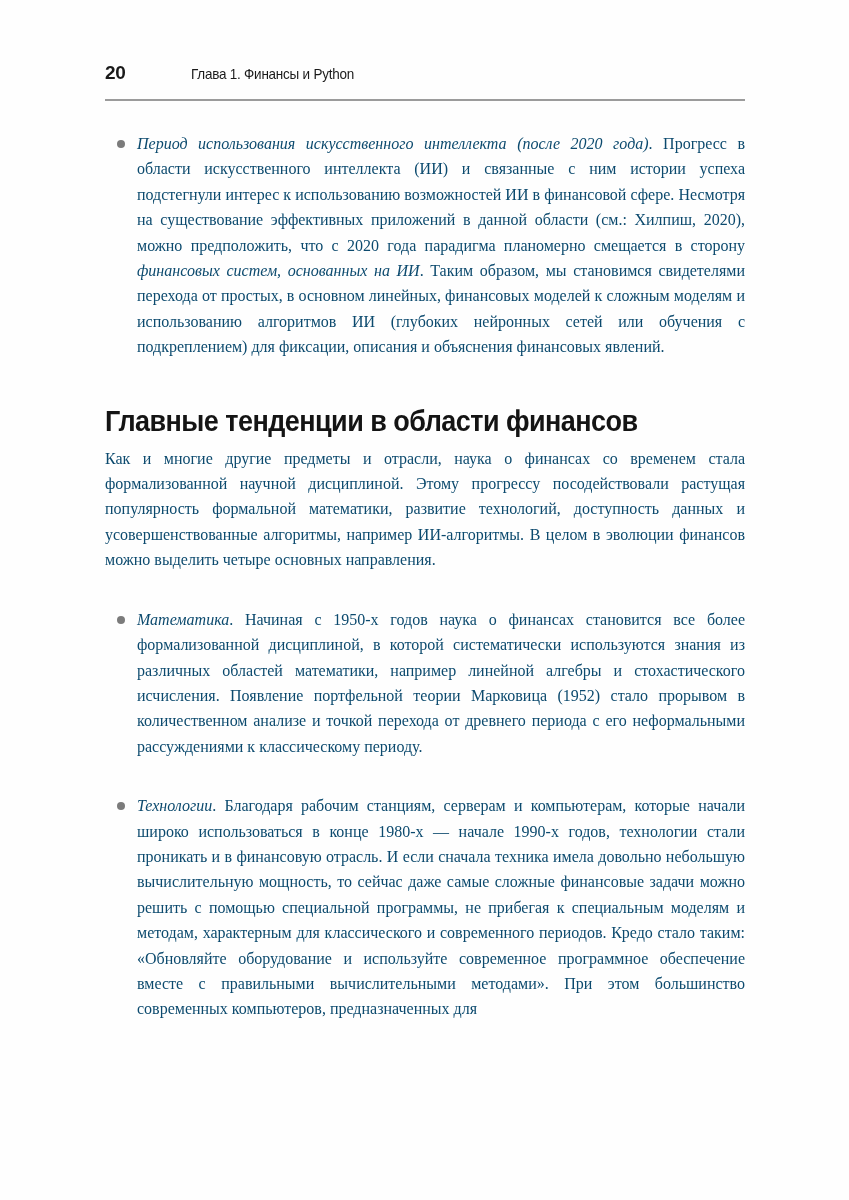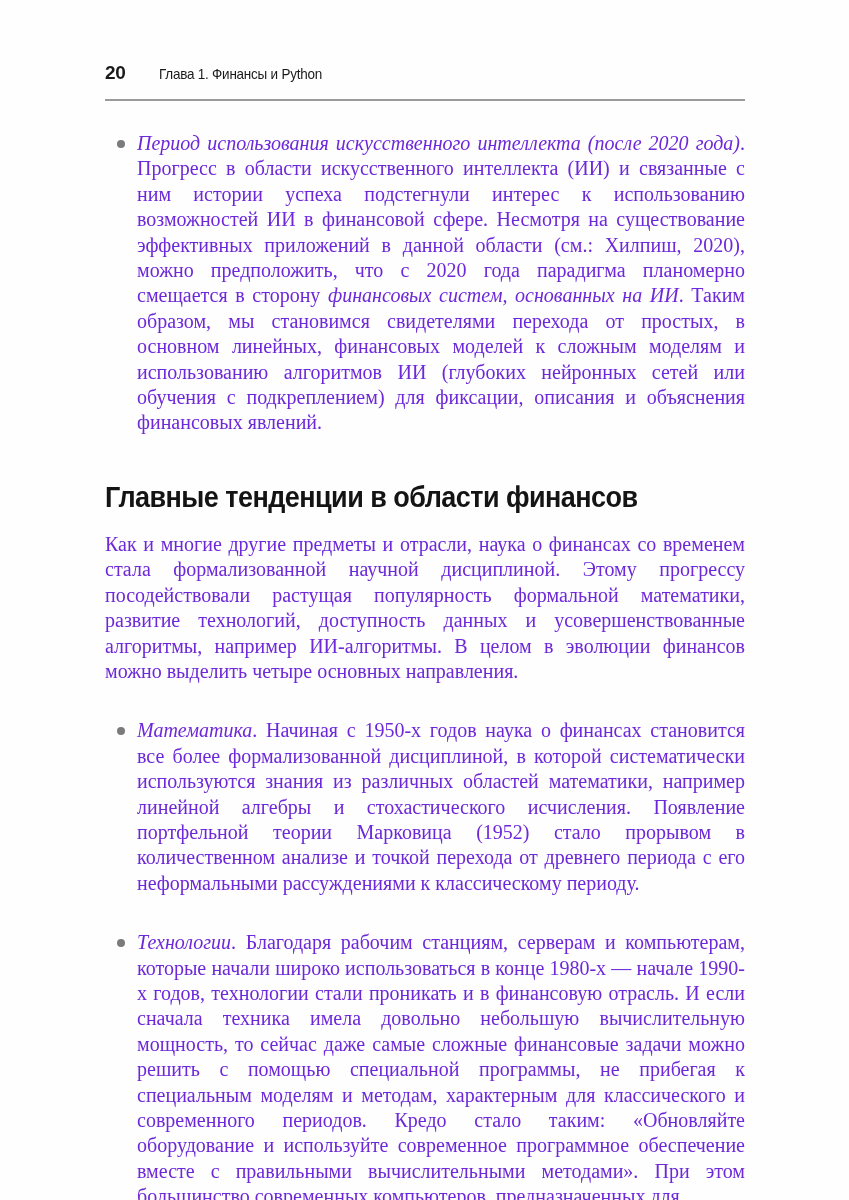"20" .header { gap: none -> 32px }
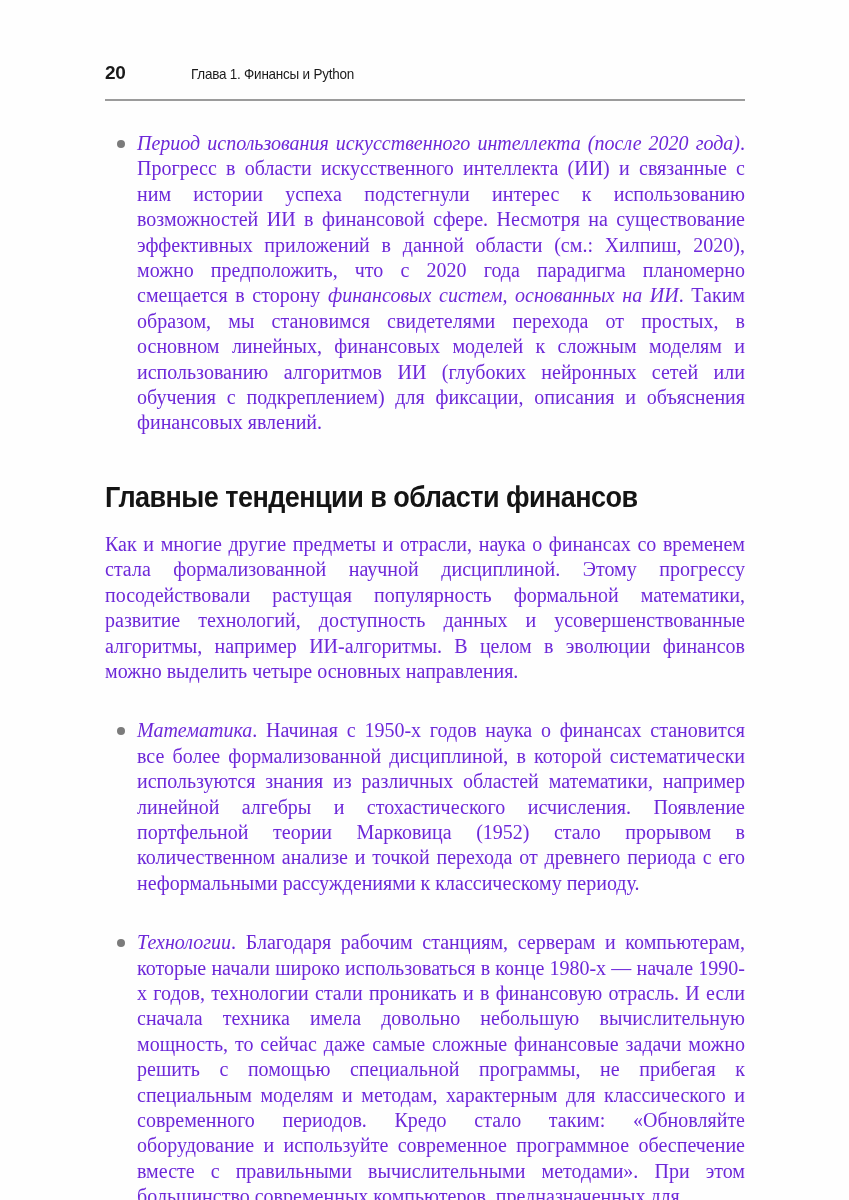"Период использования искусственного" .para { color: #6d28d9 -> #0c4a6e; font-size: 20px -> 16px }
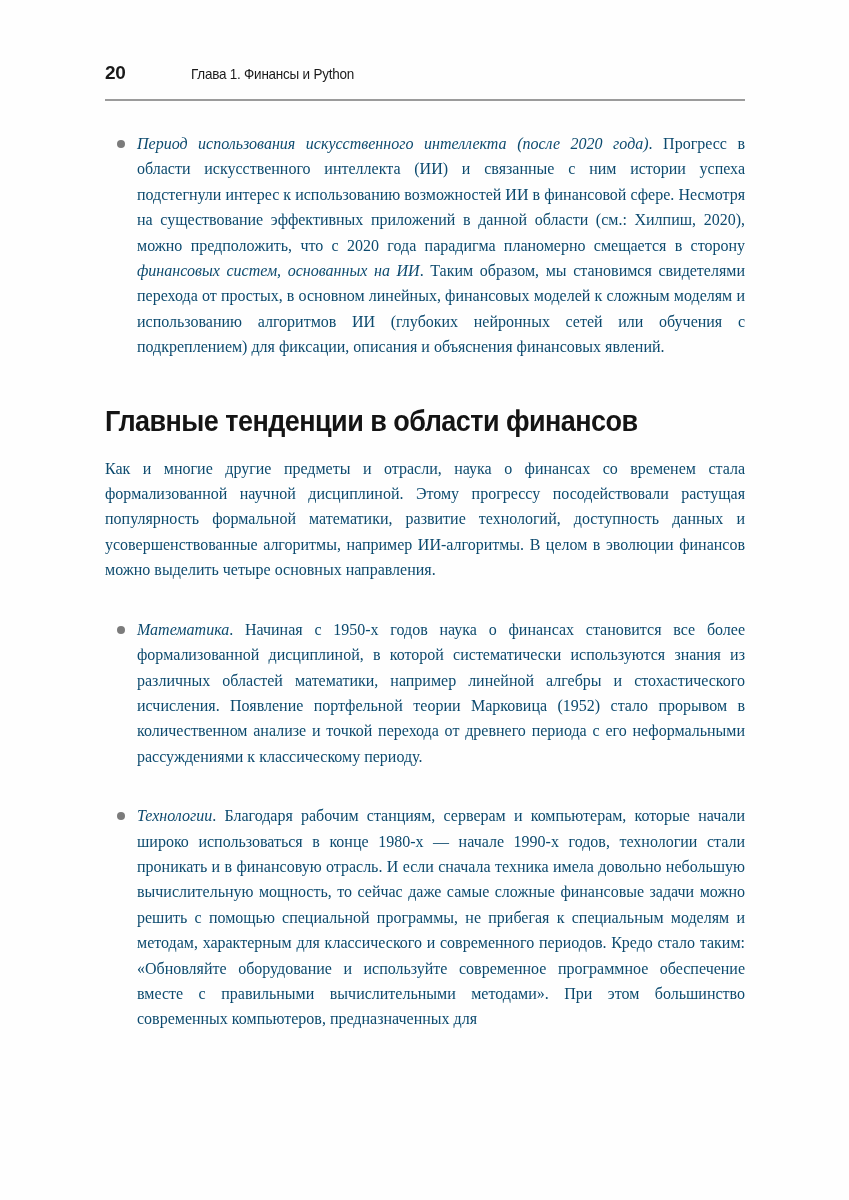"Как и многие другие предметы" .lead-para { margin-top: 18px -> 8px }
